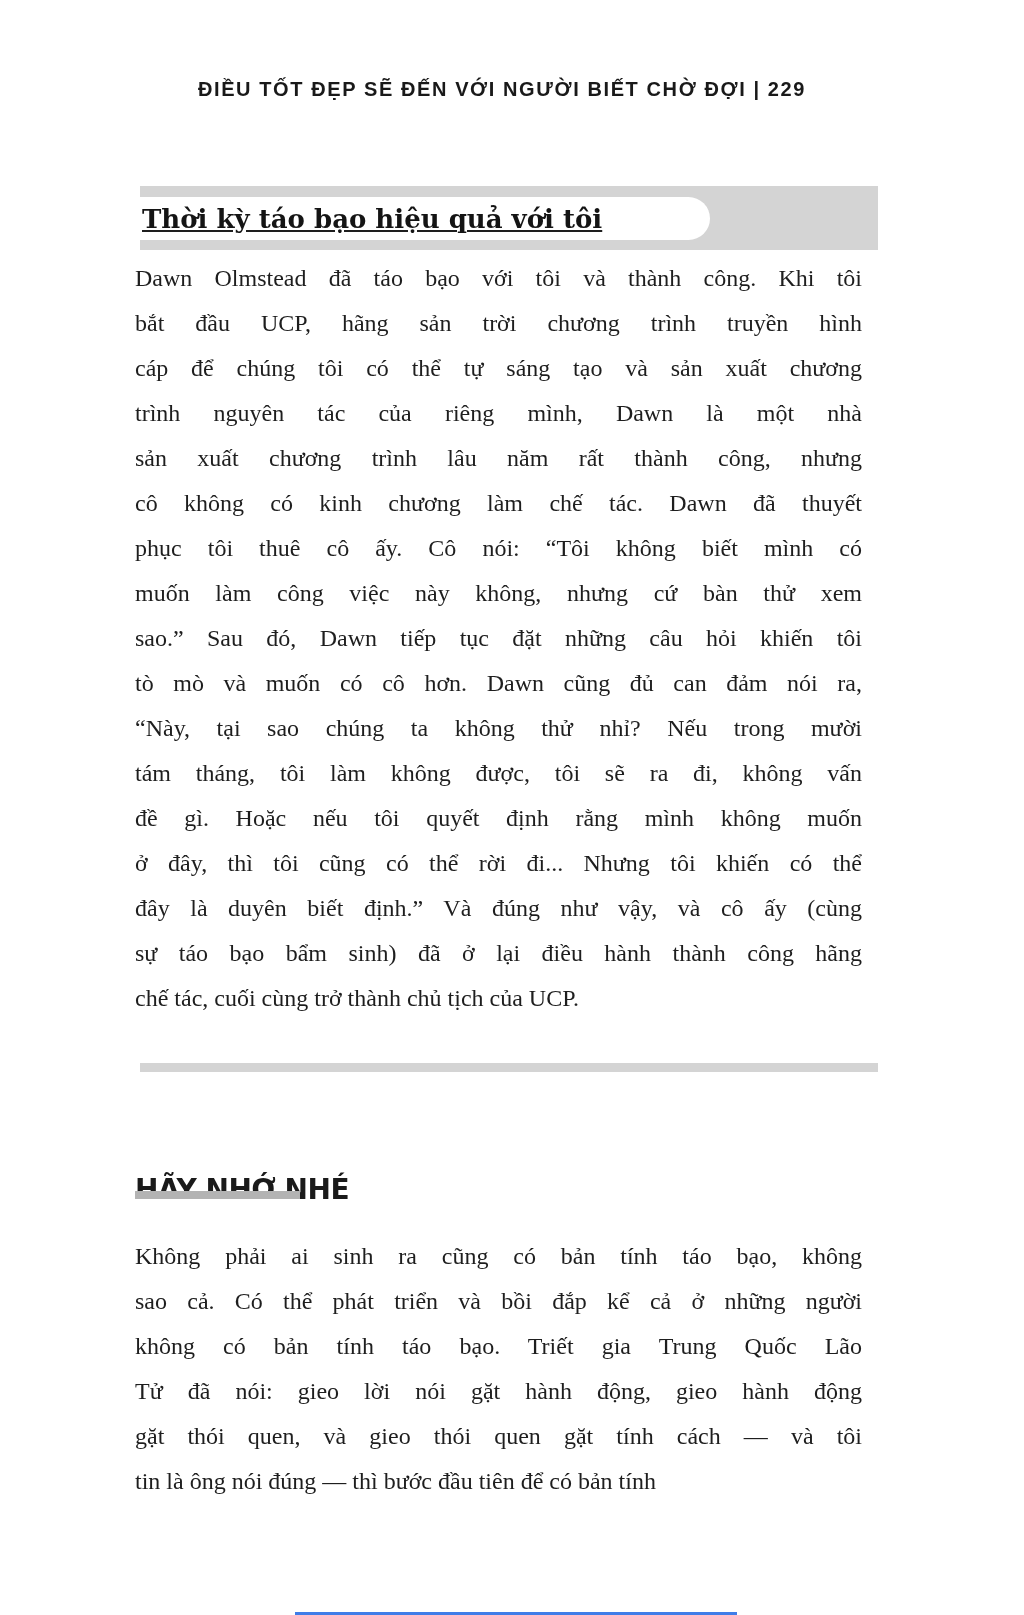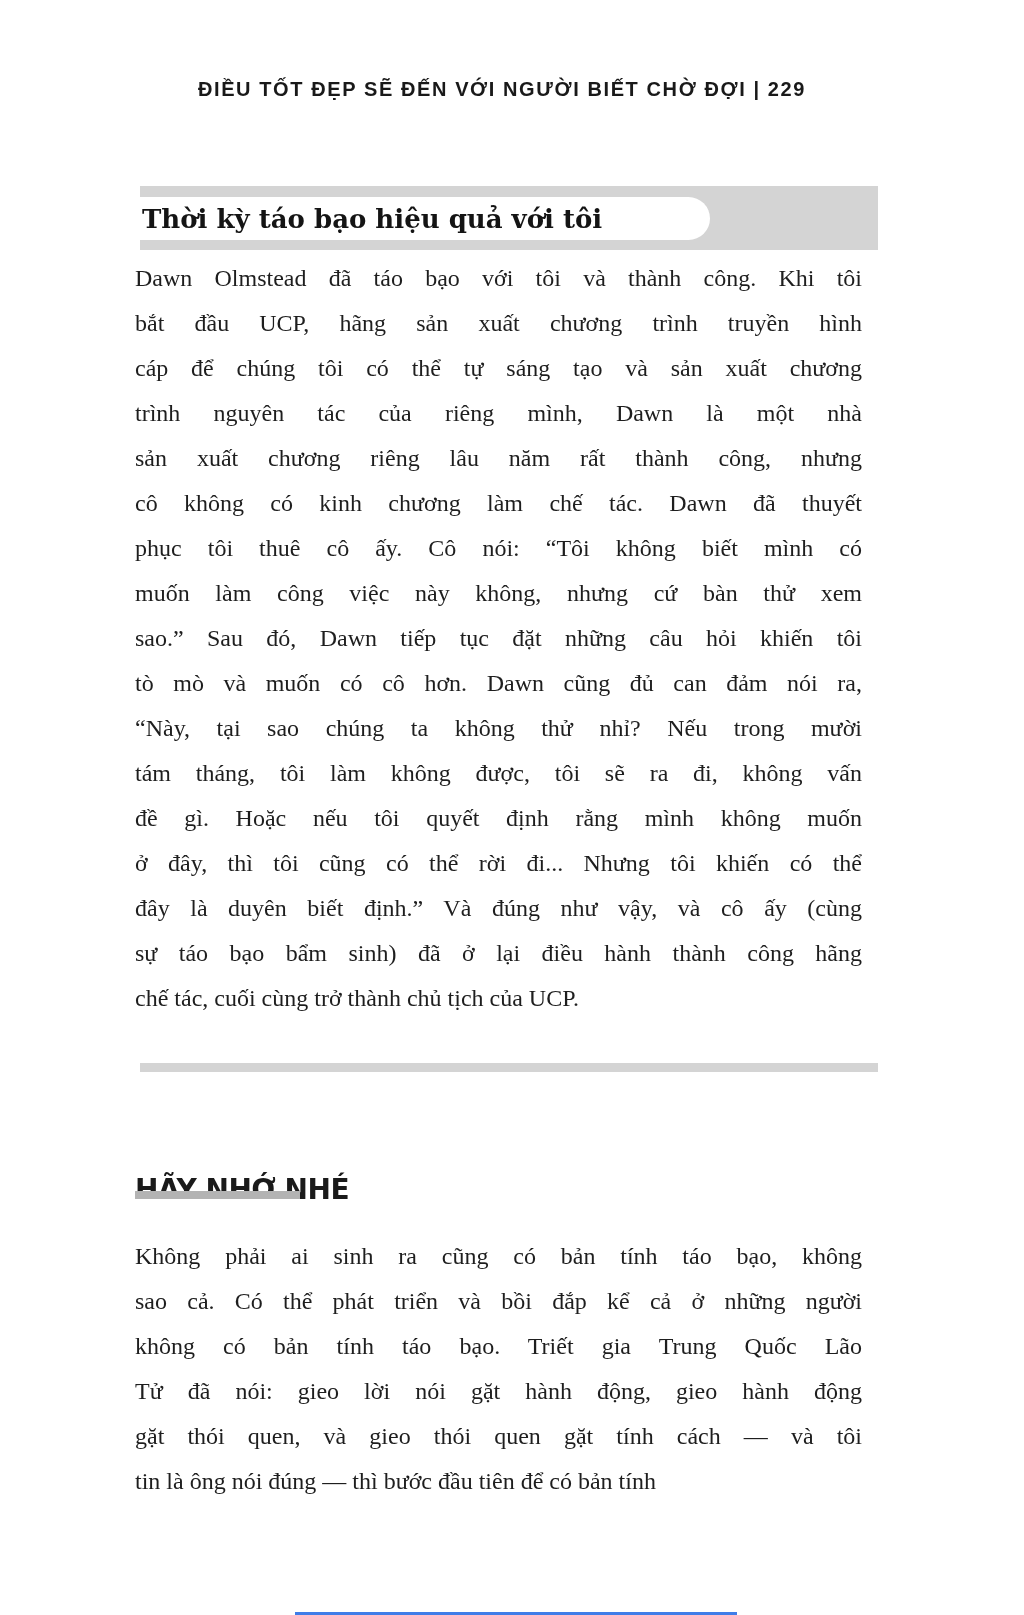"Thời kỳ táo bạo hiệu" .pill { text-decoration: none -> underline }
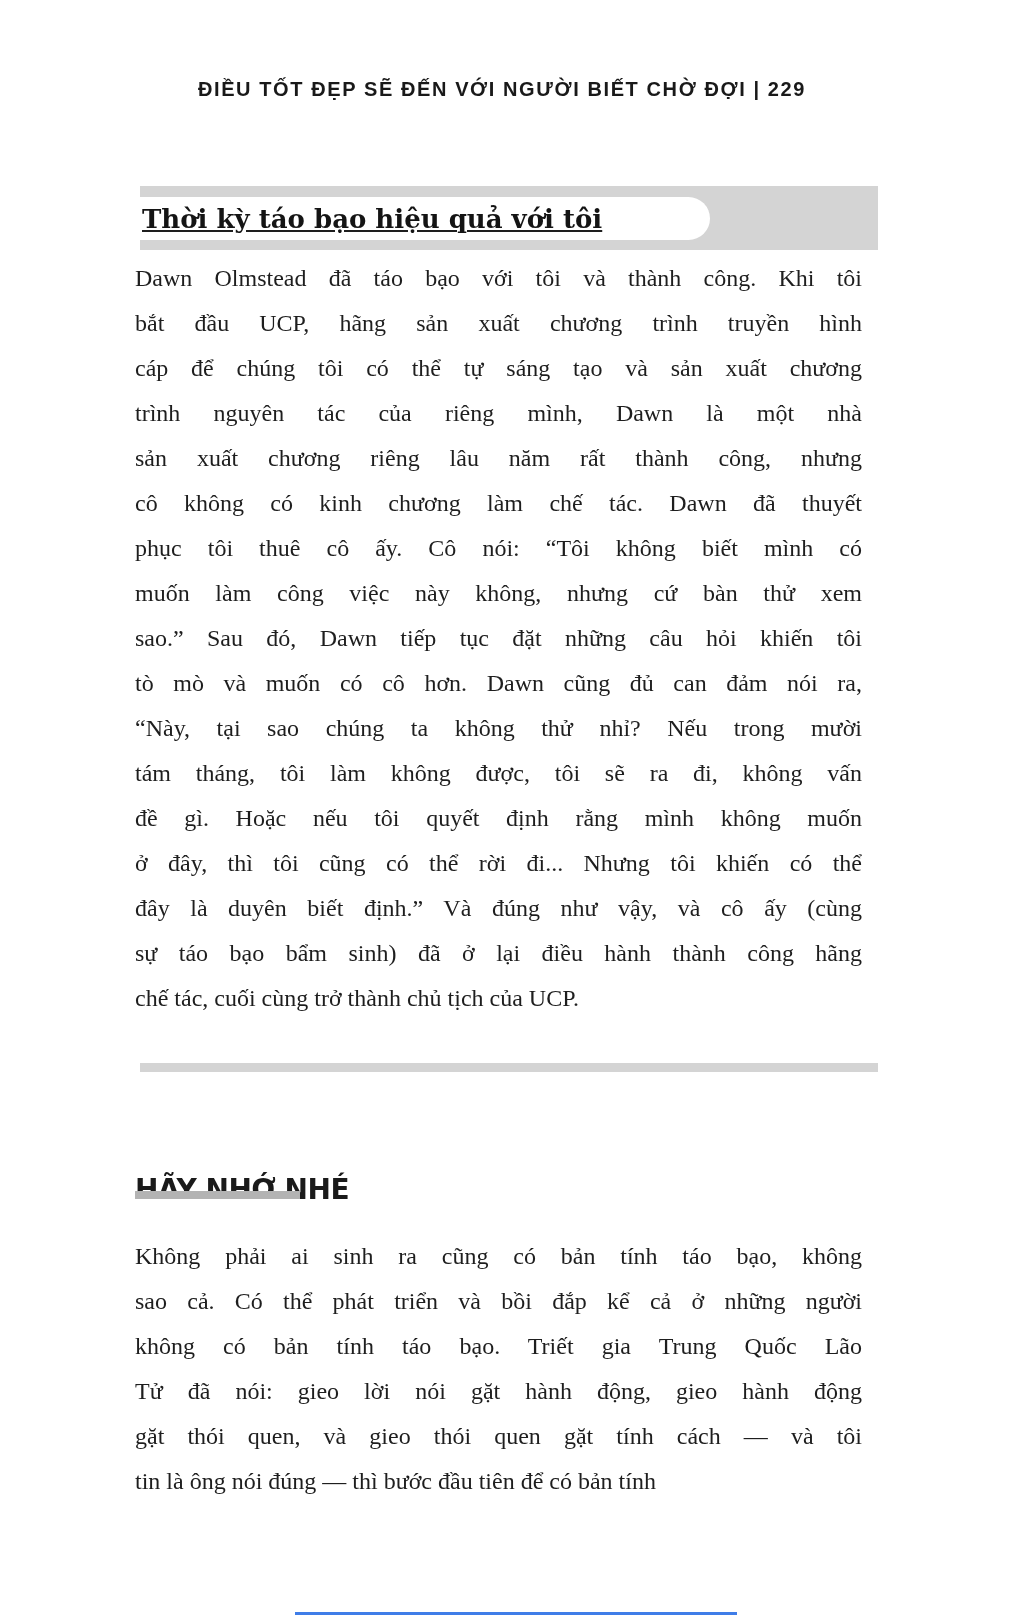"bắt đầu UCP, hãng sản" div.tline { text: xuất -> trời }
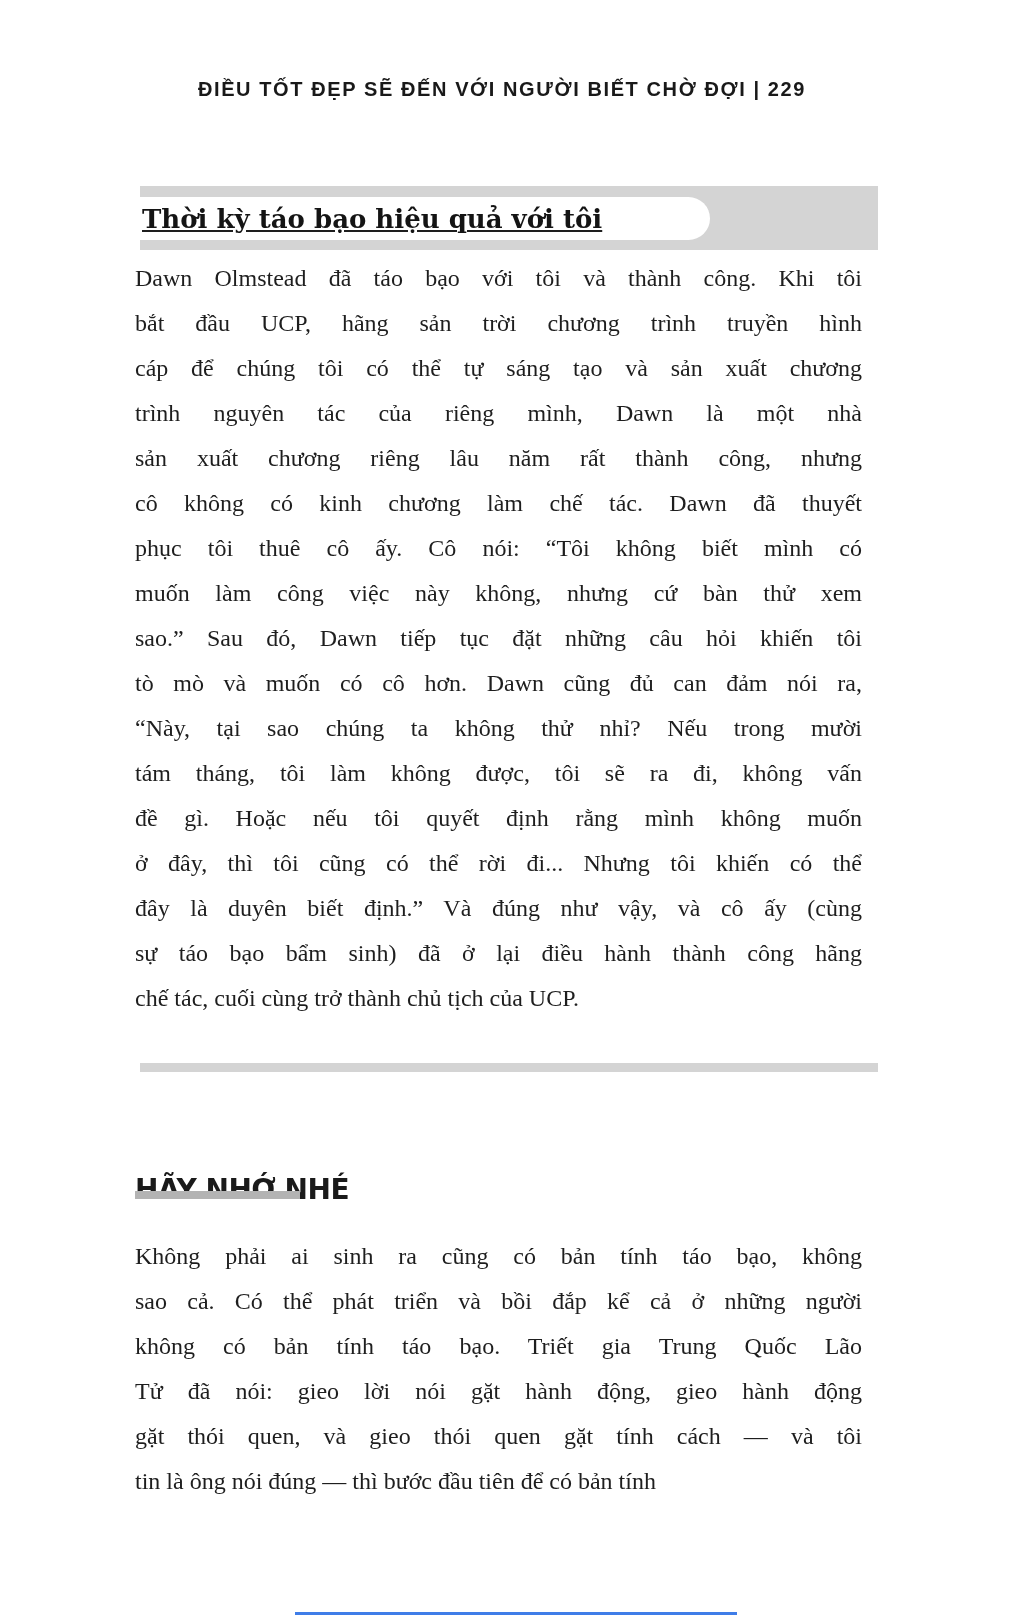"sản xuất chương riêng lâu" div.tline { text: riêng -> trình }
